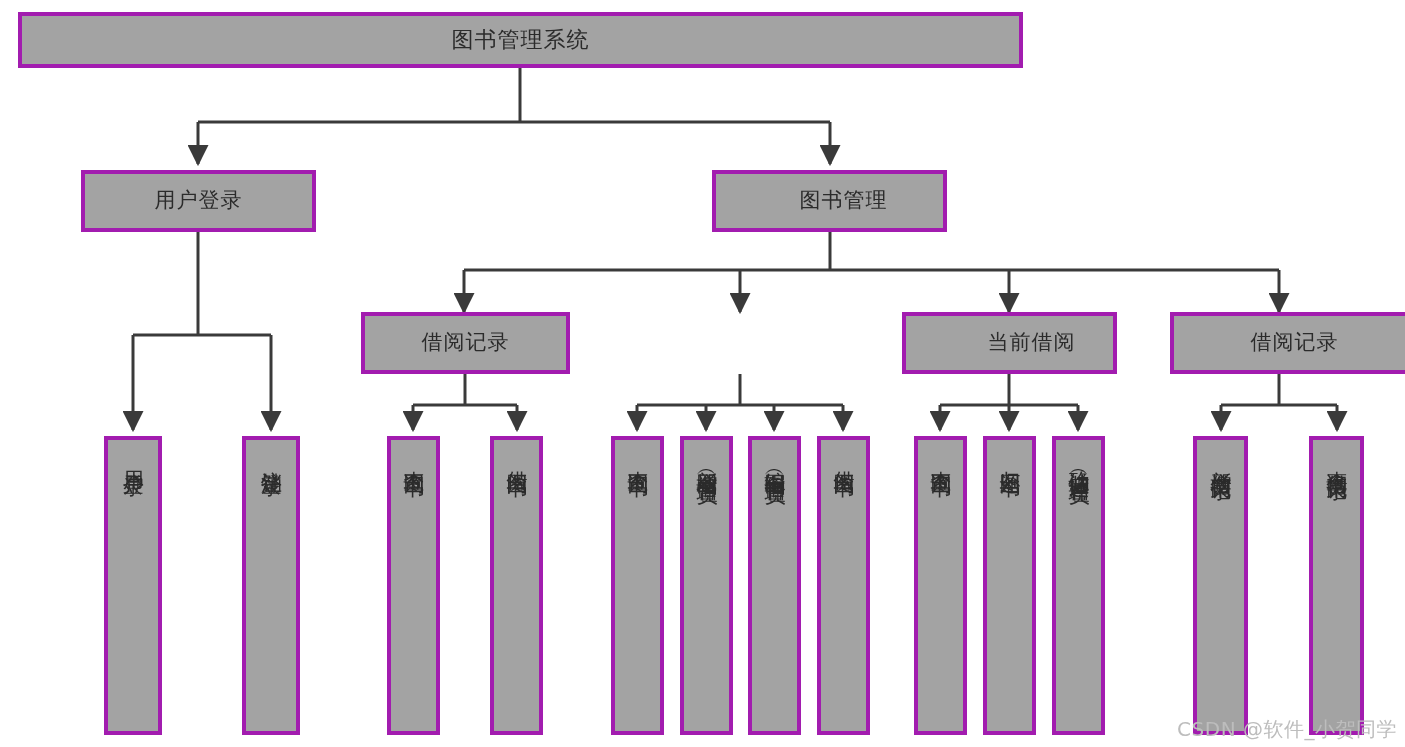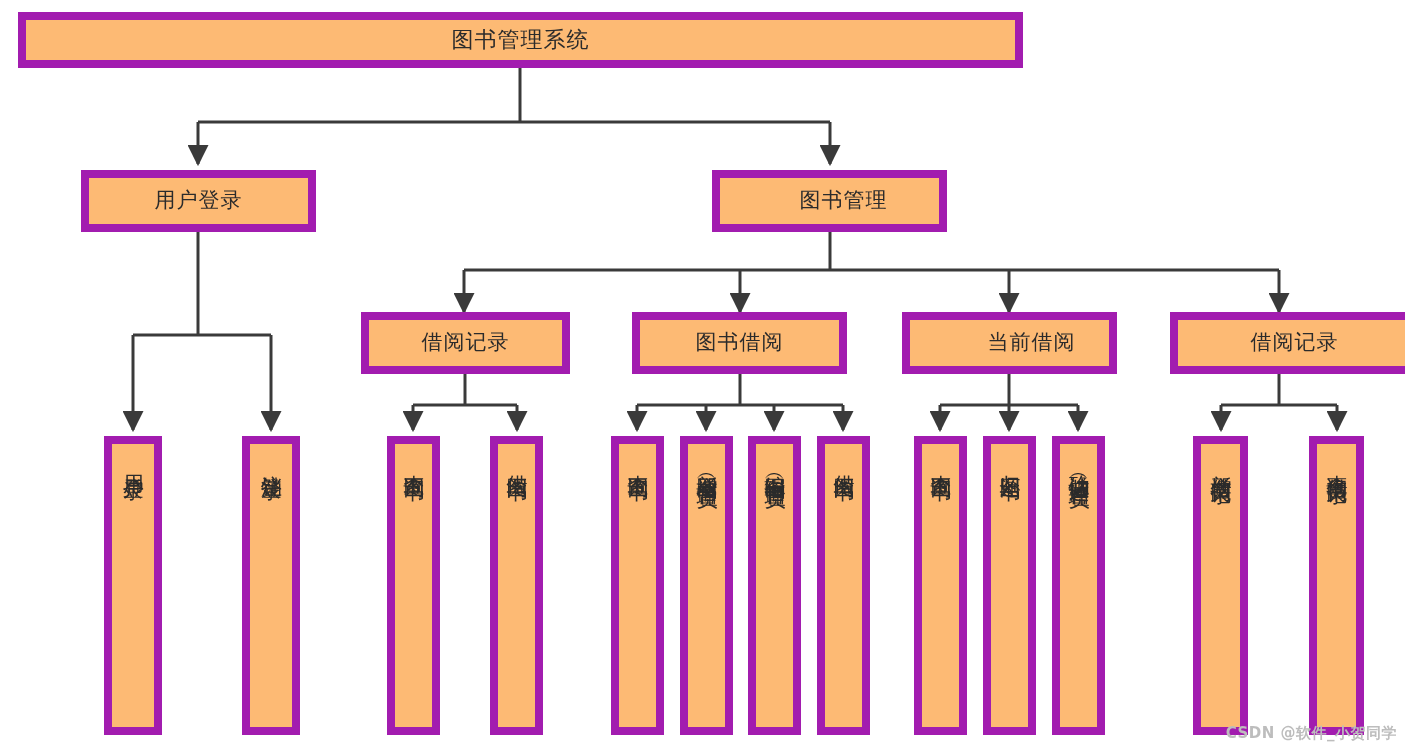"图书管理系统" .node { background: #fdba74 -> #a3a3a3; border: 8px solid #a21caf -> 4px solid #a21caf }
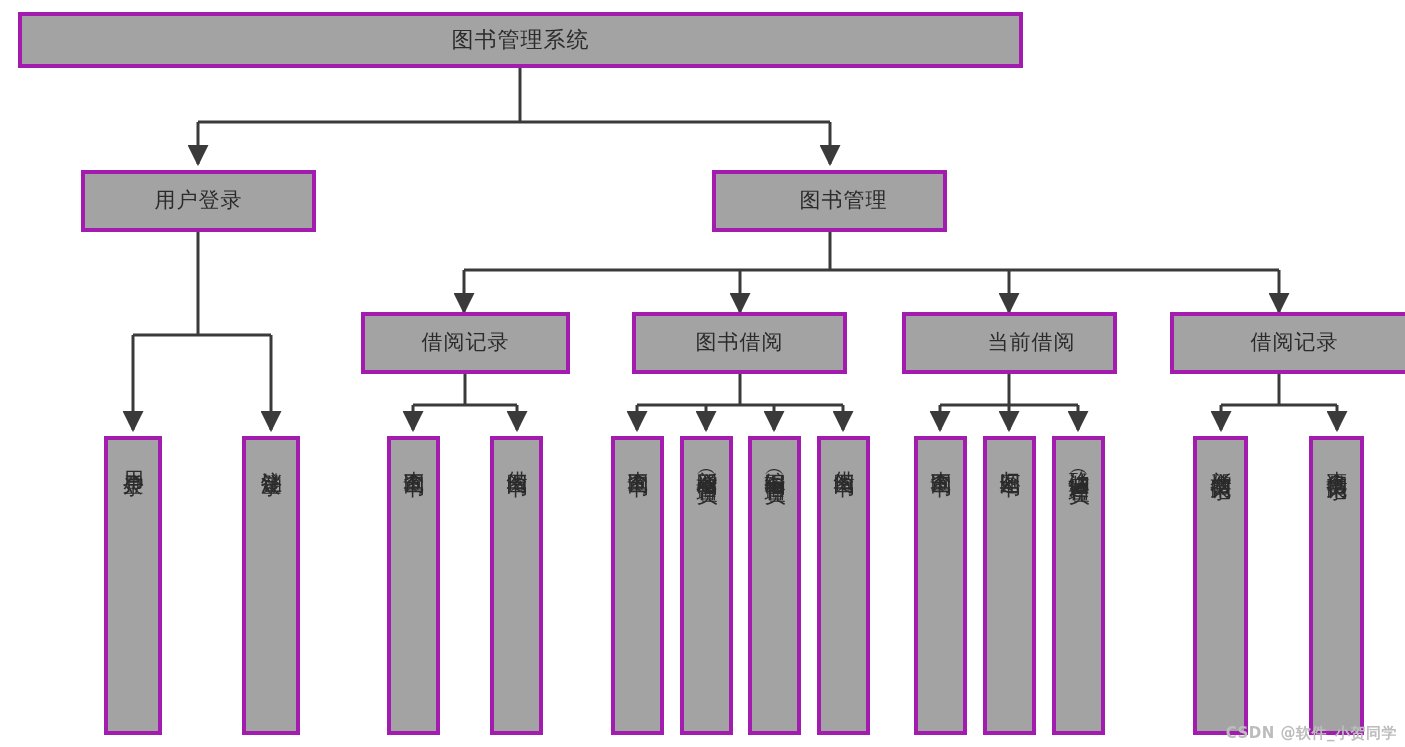"图书借阅" div.node { html: <div> <span>图书借阅</span> </div> -> none }
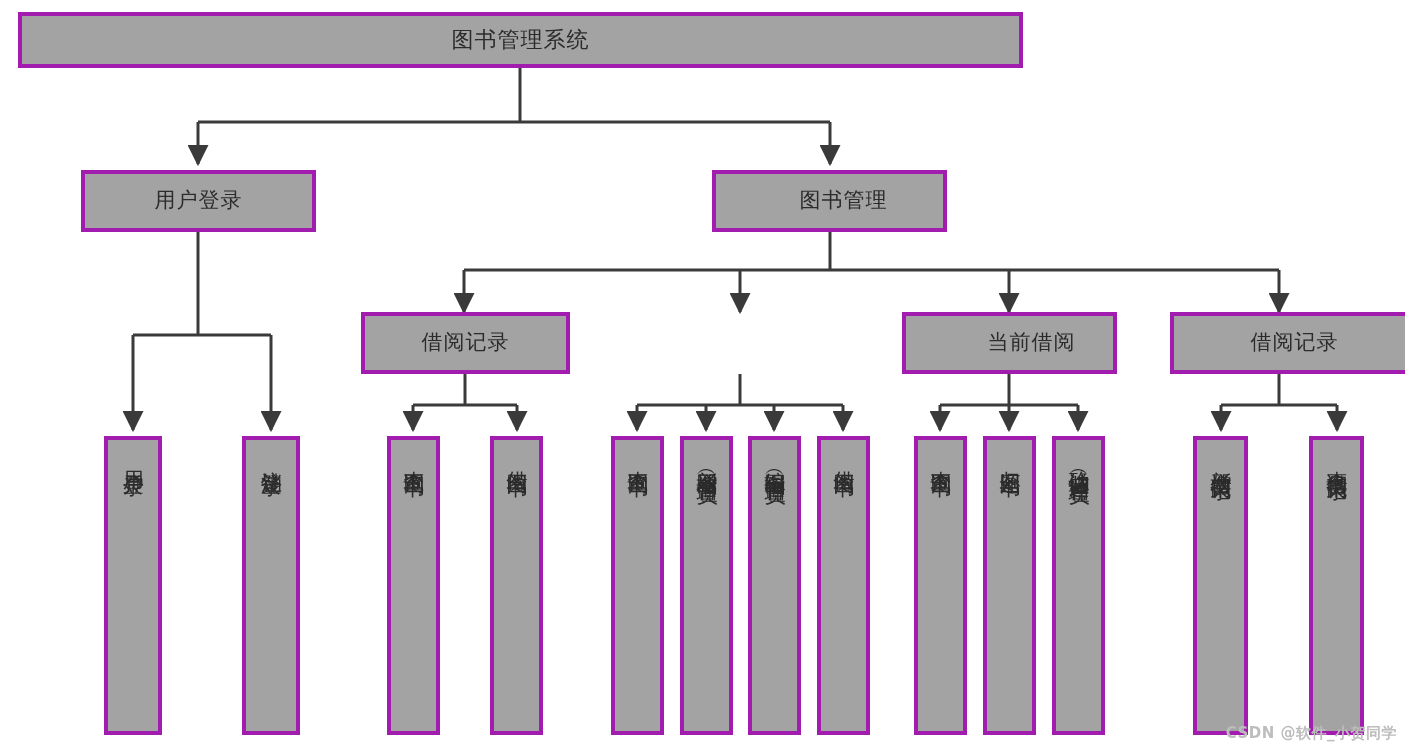"CSDN @软件_小贺同学" #watermark { font-size: 15px -> 20px; font-weight: bold -> none }
